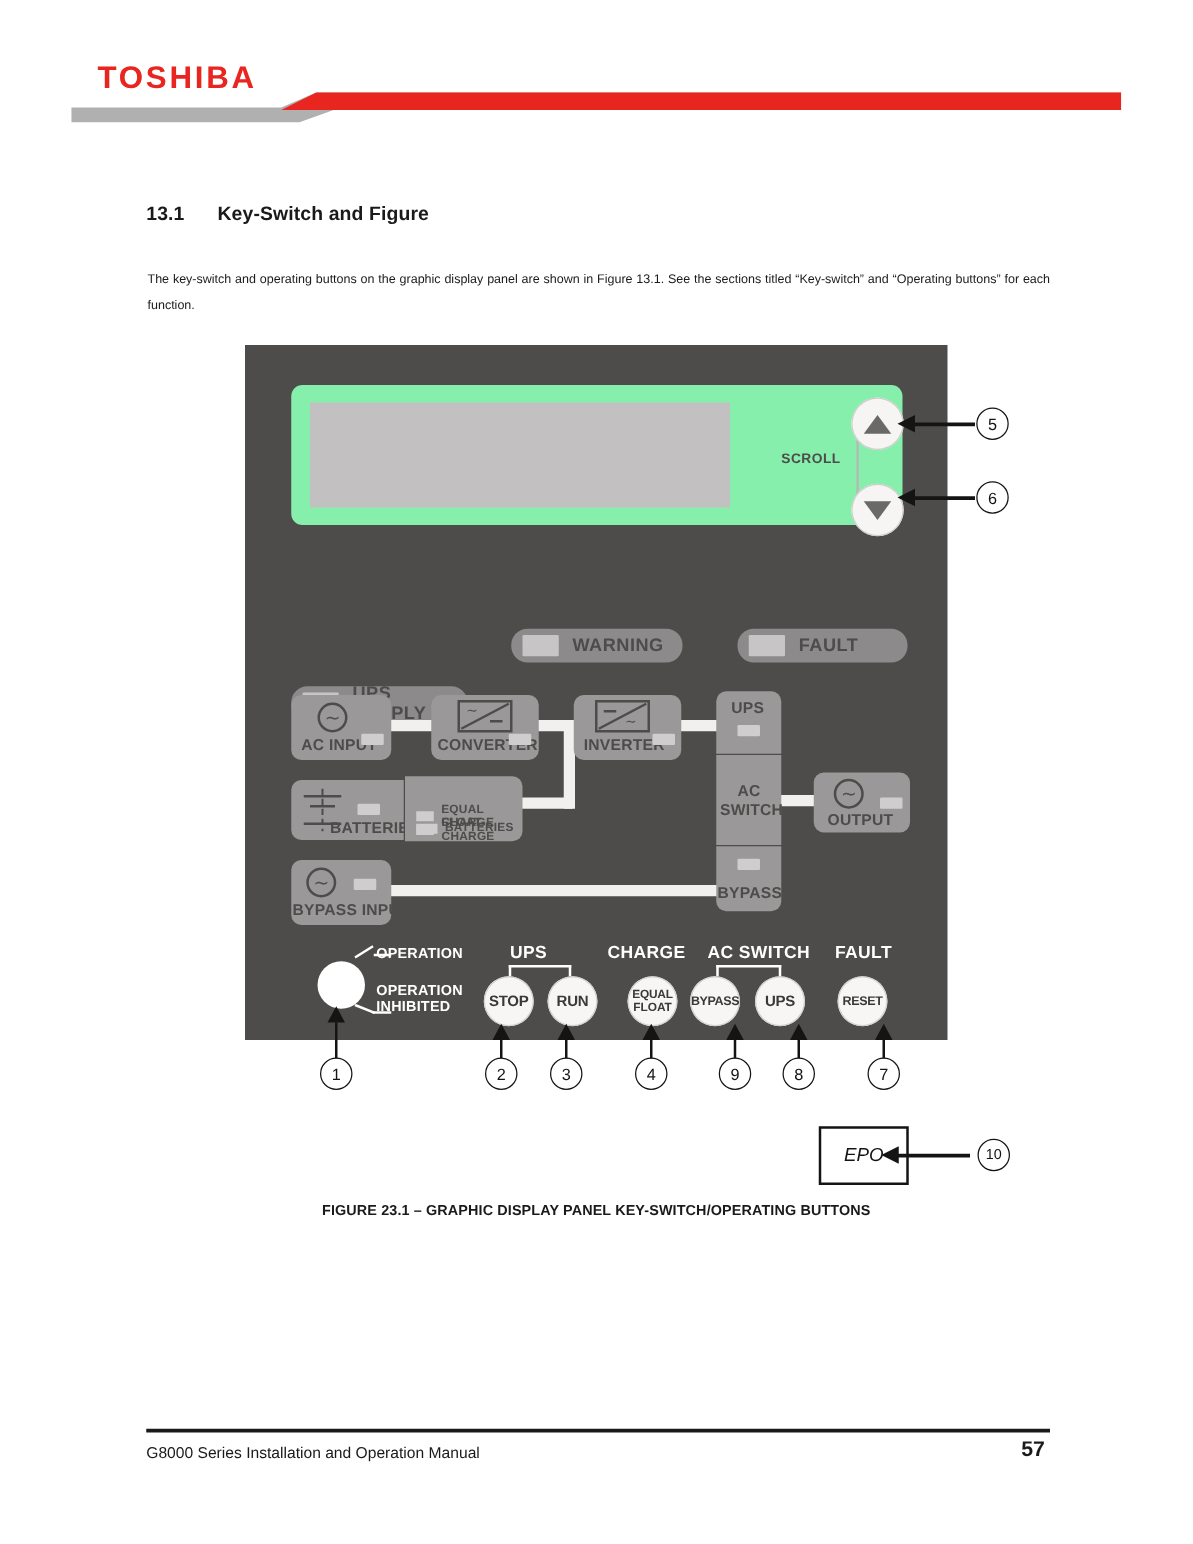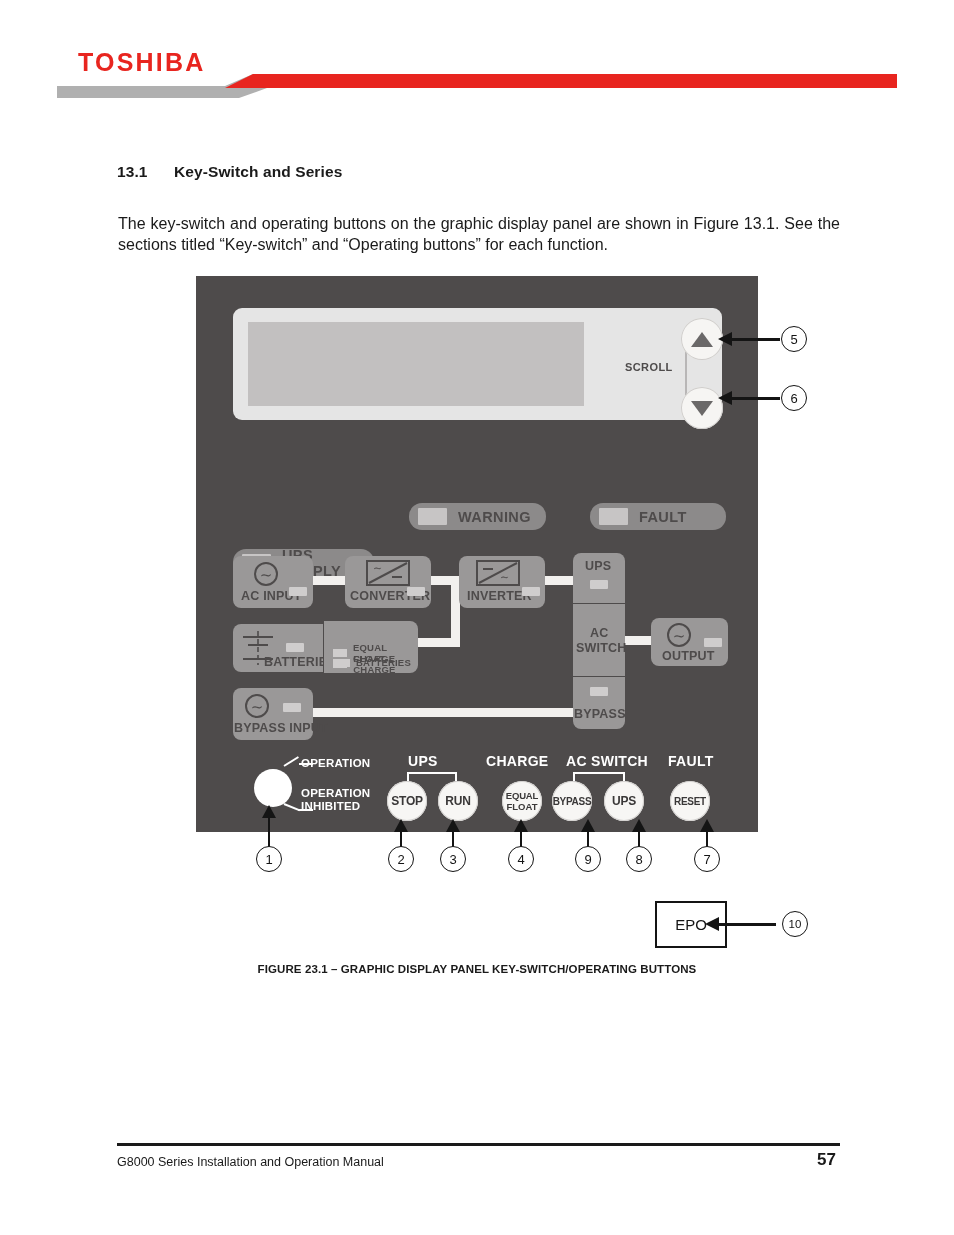"Key-Switch and Series" span { text: Series -> Figure }
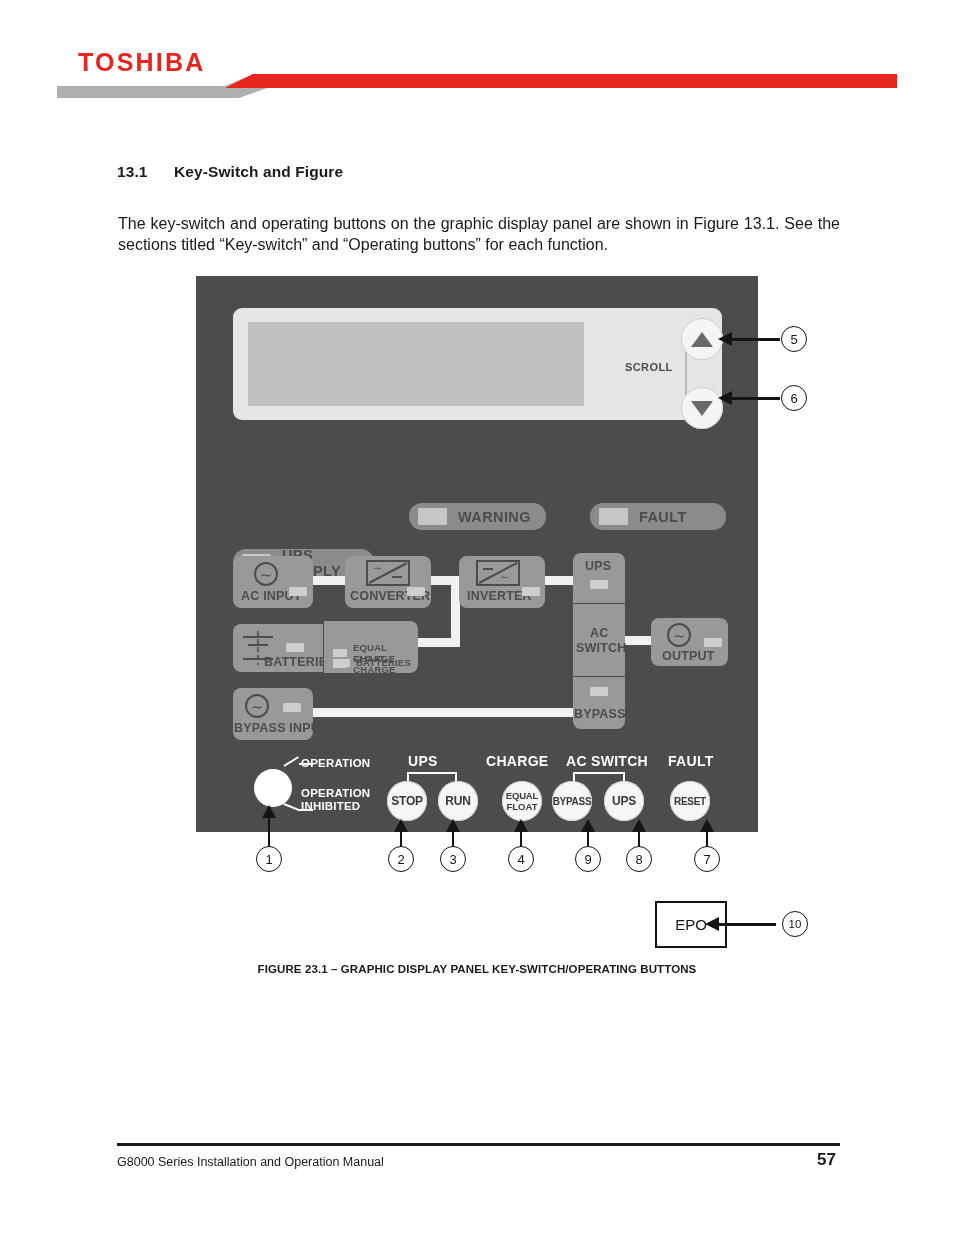"The key-switch and operating buttons" #intro { font-size: 16px -> 10px }
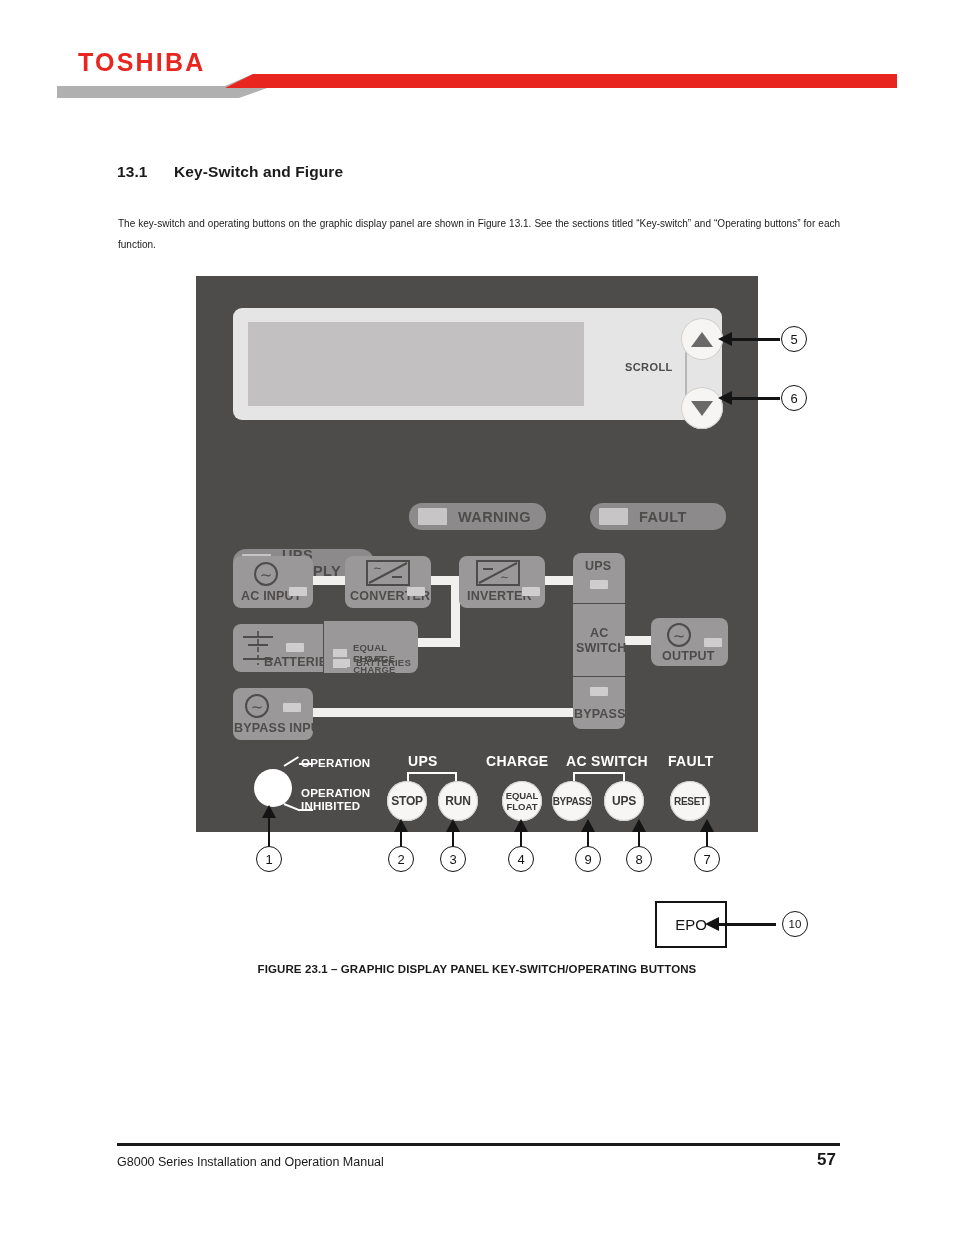"SCROLL" #lcd-bezel { background: #e5e5e5 -> #86efac }
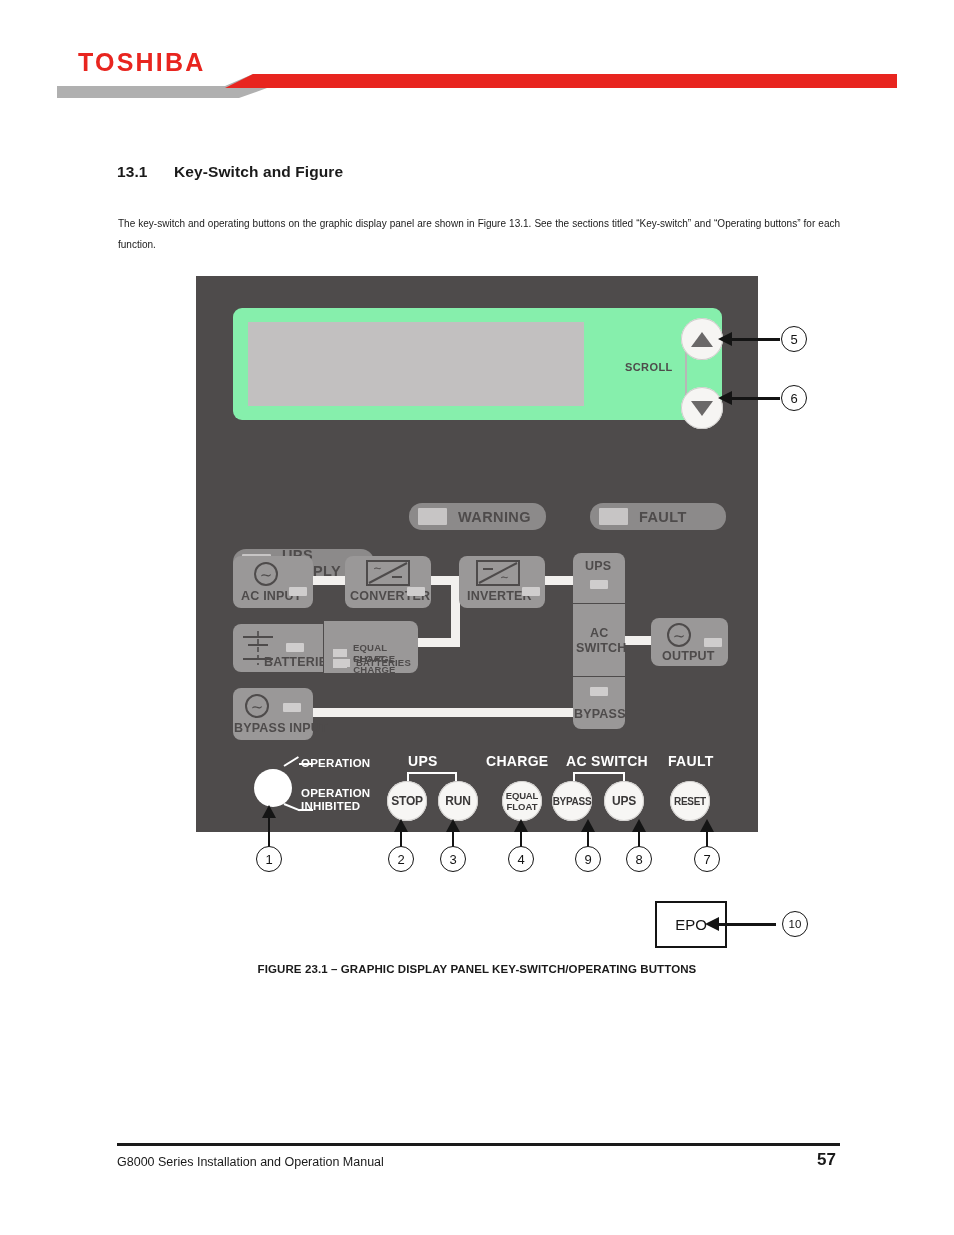"EPO" #epo-box { font-style: none -> italic }
